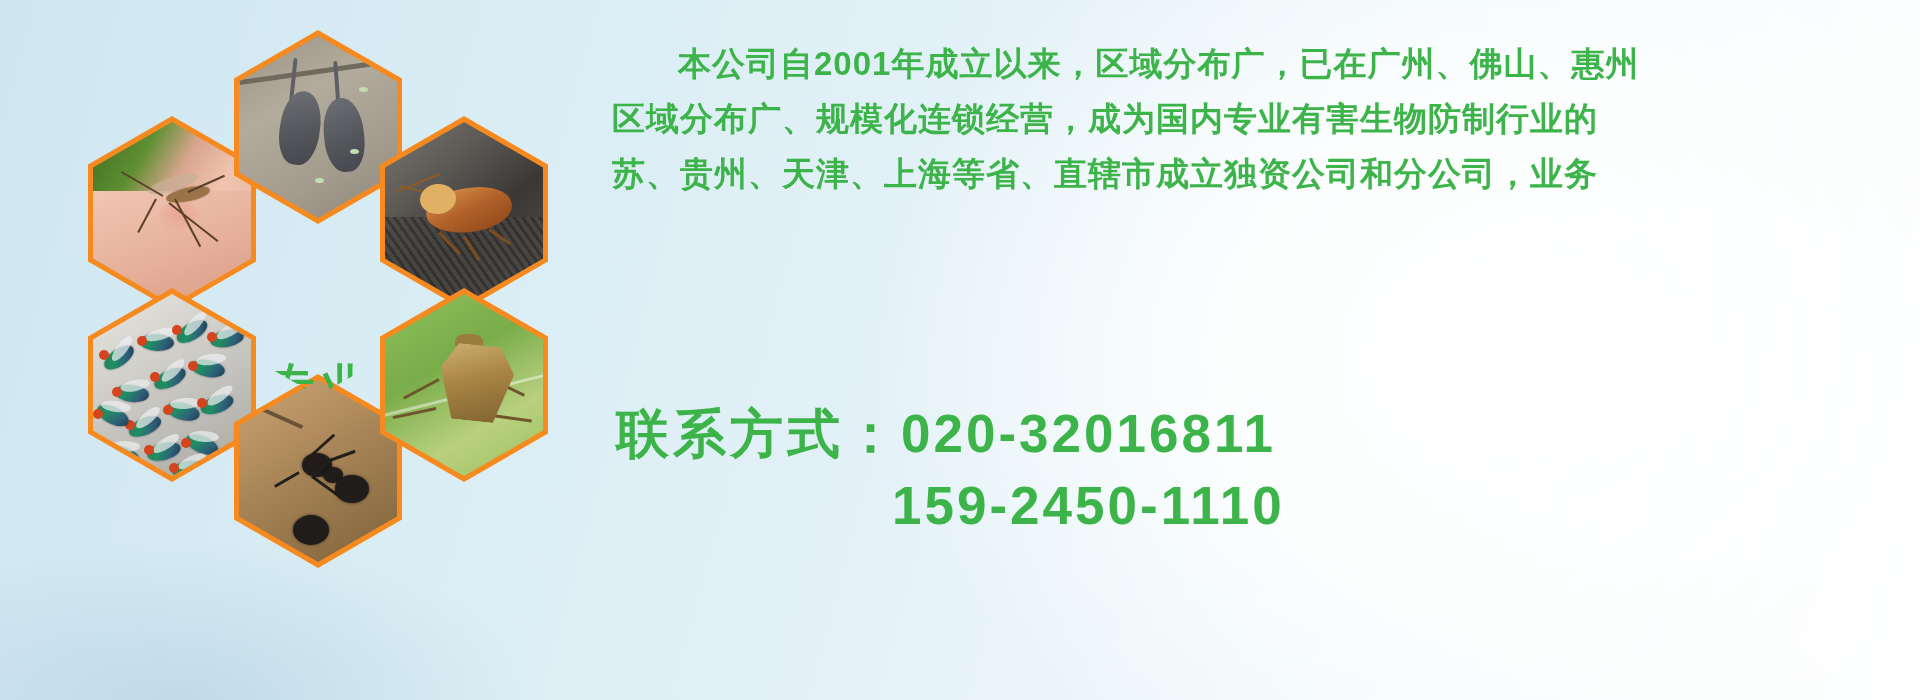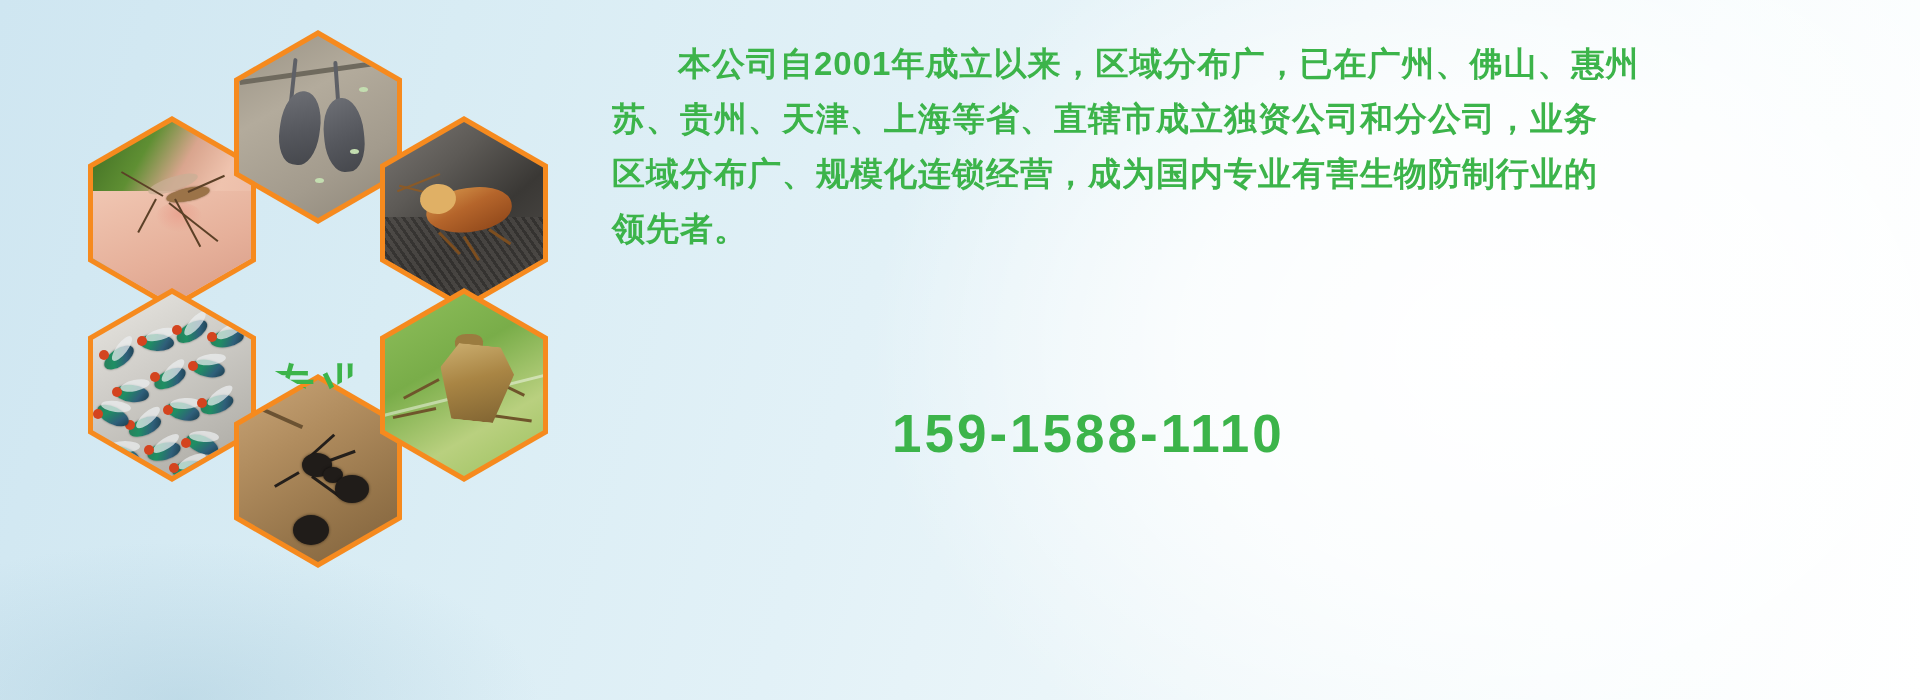"苏、贵州、天津、上海等省、直辖市成立独资公司和分公司，业务" p { order: before "区域分布广、规模化连锁经营，成为国内专业有害生物防制行业的" -> after "区域分布广、规模化连锁经营，成为国内专业有害生物防制行业的" }
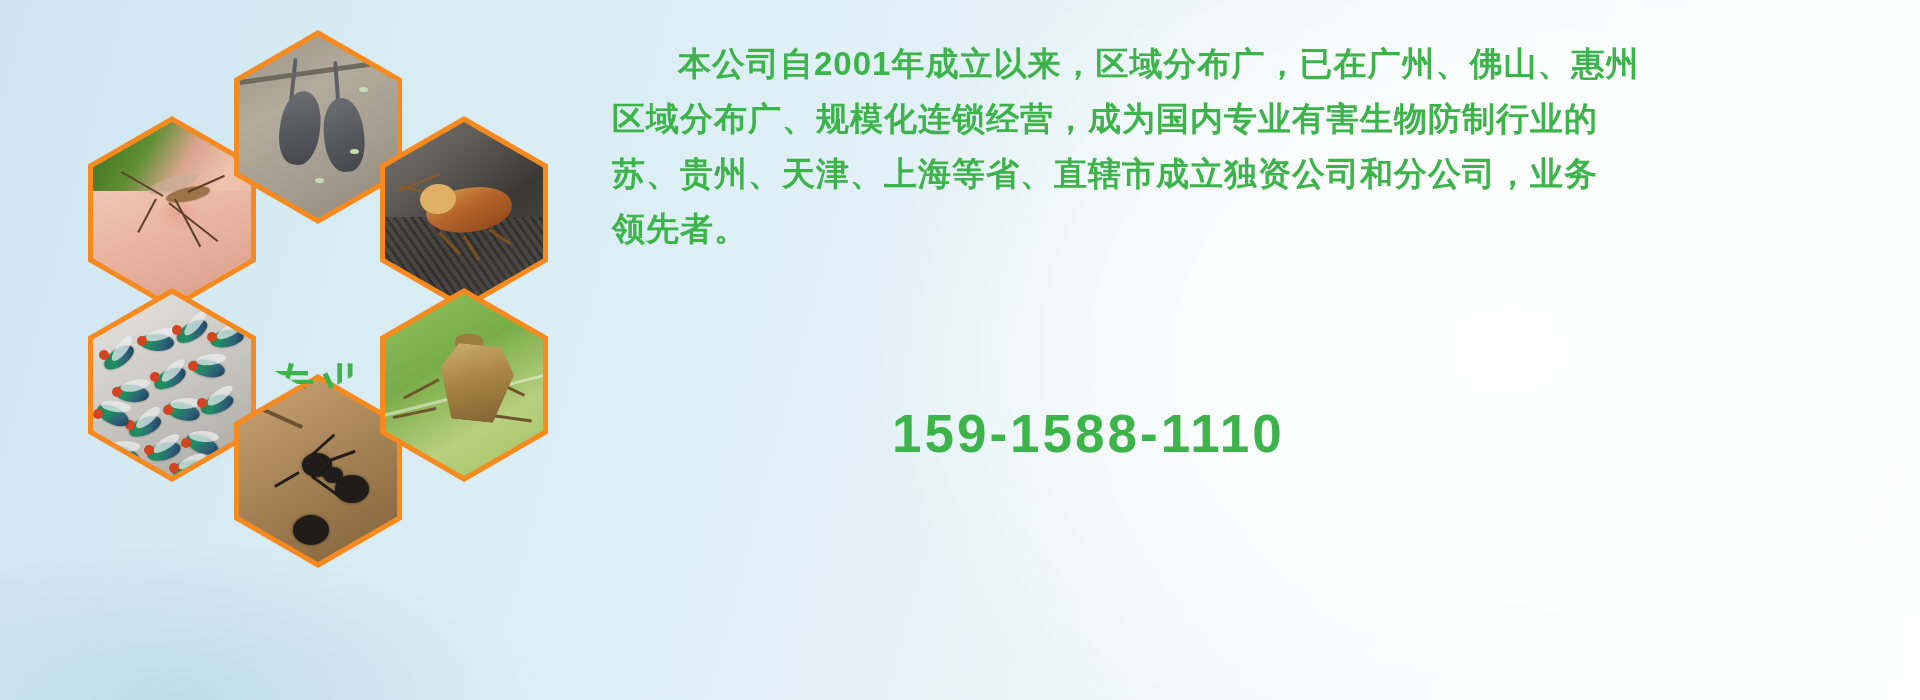"领先者。" p { html: <p>领先者。</p> -> none }
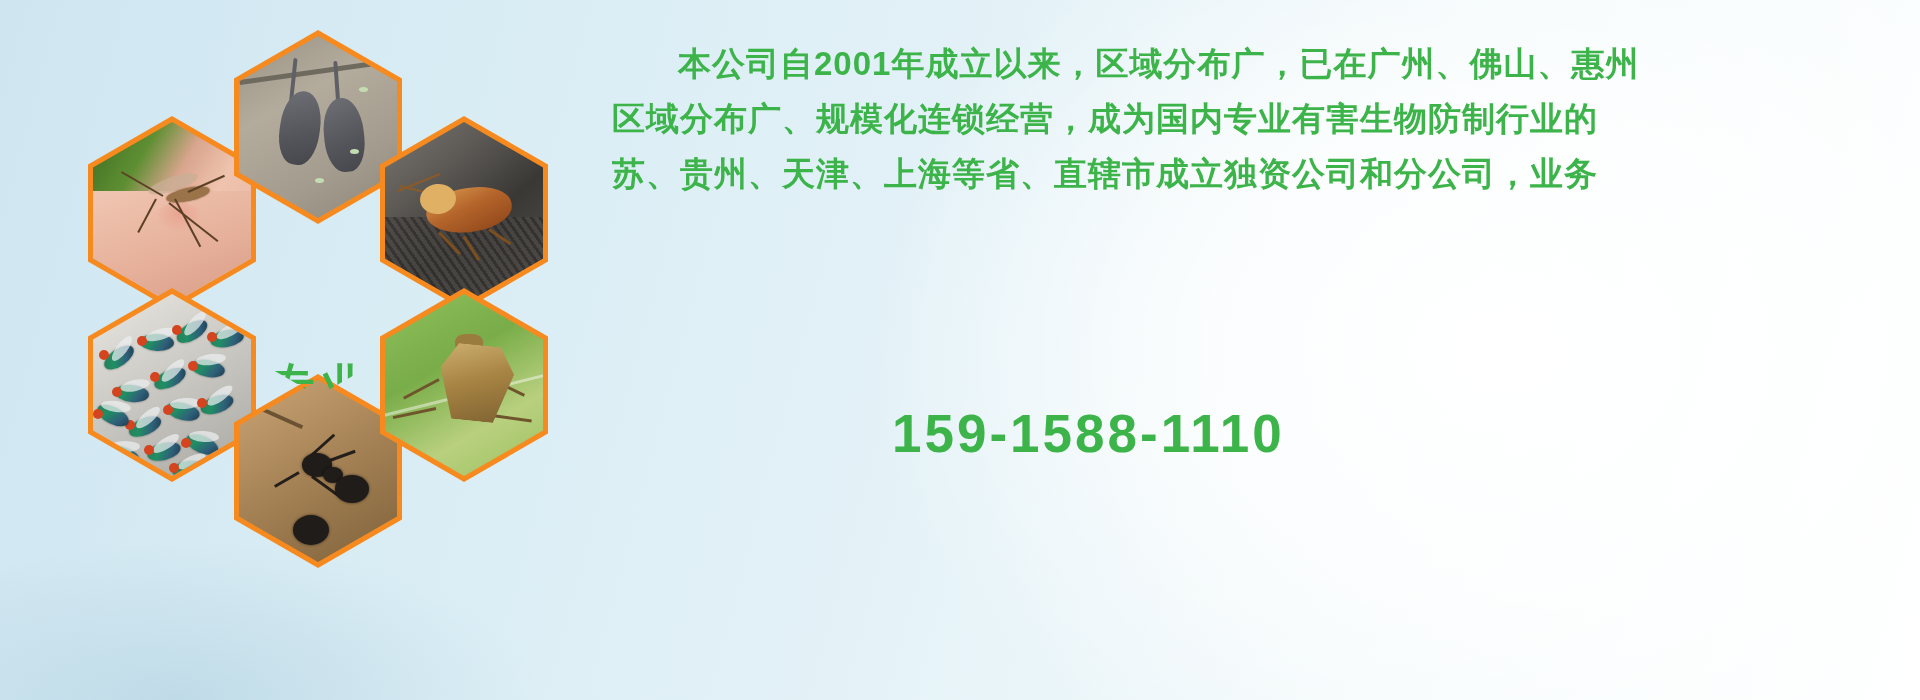"联系方式：020-32016811" div.row { html: none -> <div> <span>联系方式：</span><span>020-32016811</span> </div> }
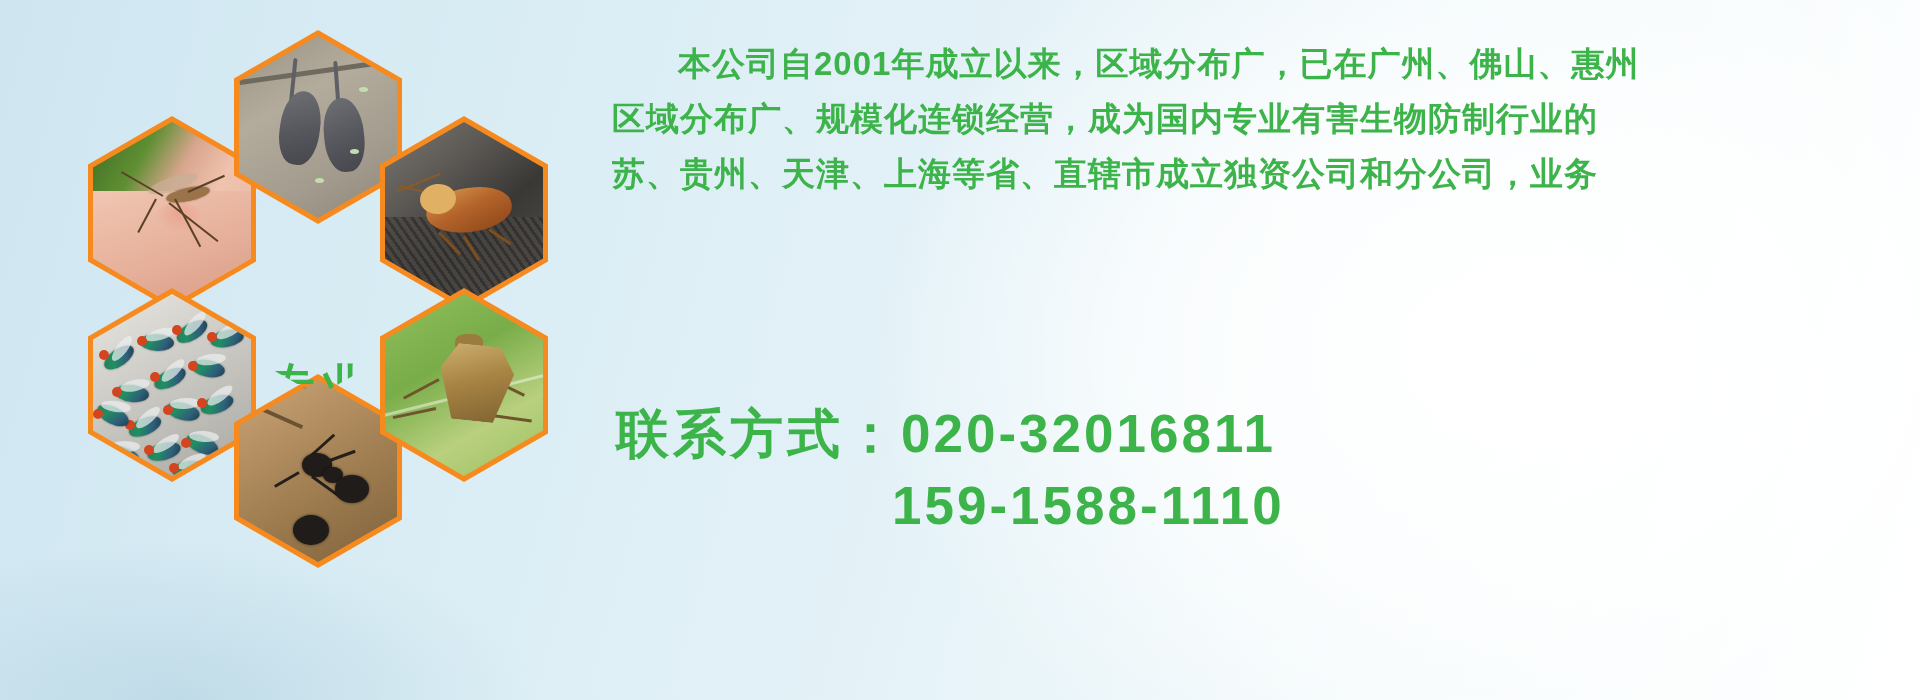"159-1588-1110" span.num { text: 159-1588-1110 -> 159-2450-1110 }
